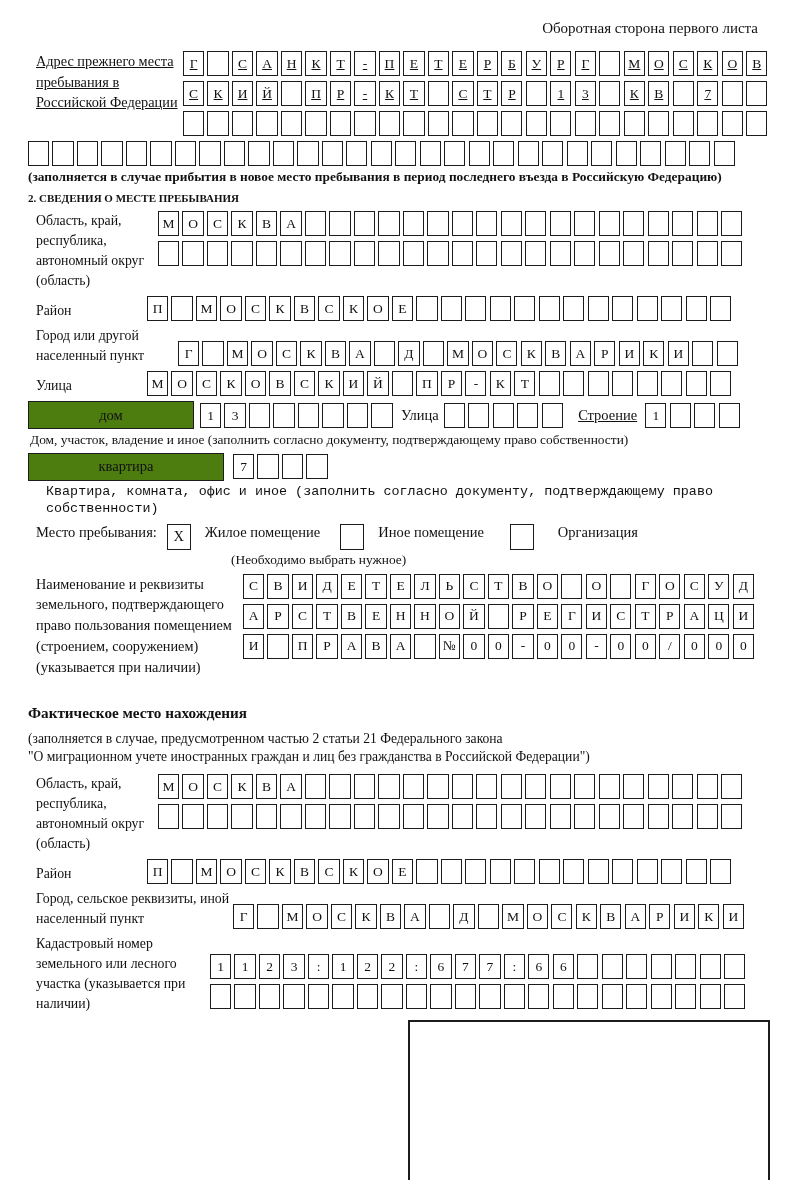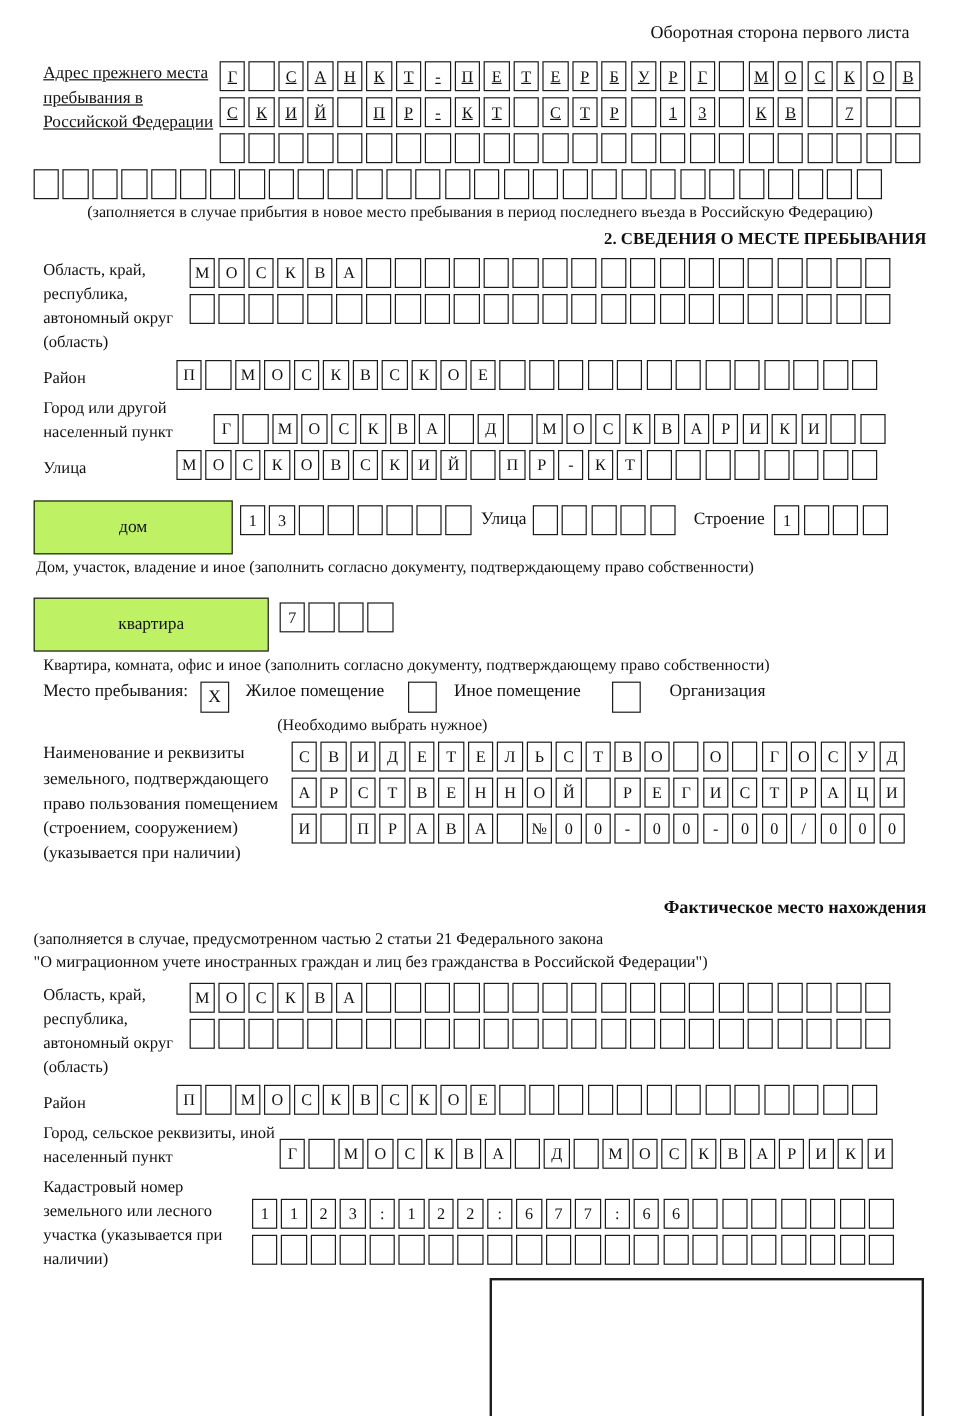"(заполняется в случае прибытия в" .center { font-weight: none -> bold; text-align: center -> none }
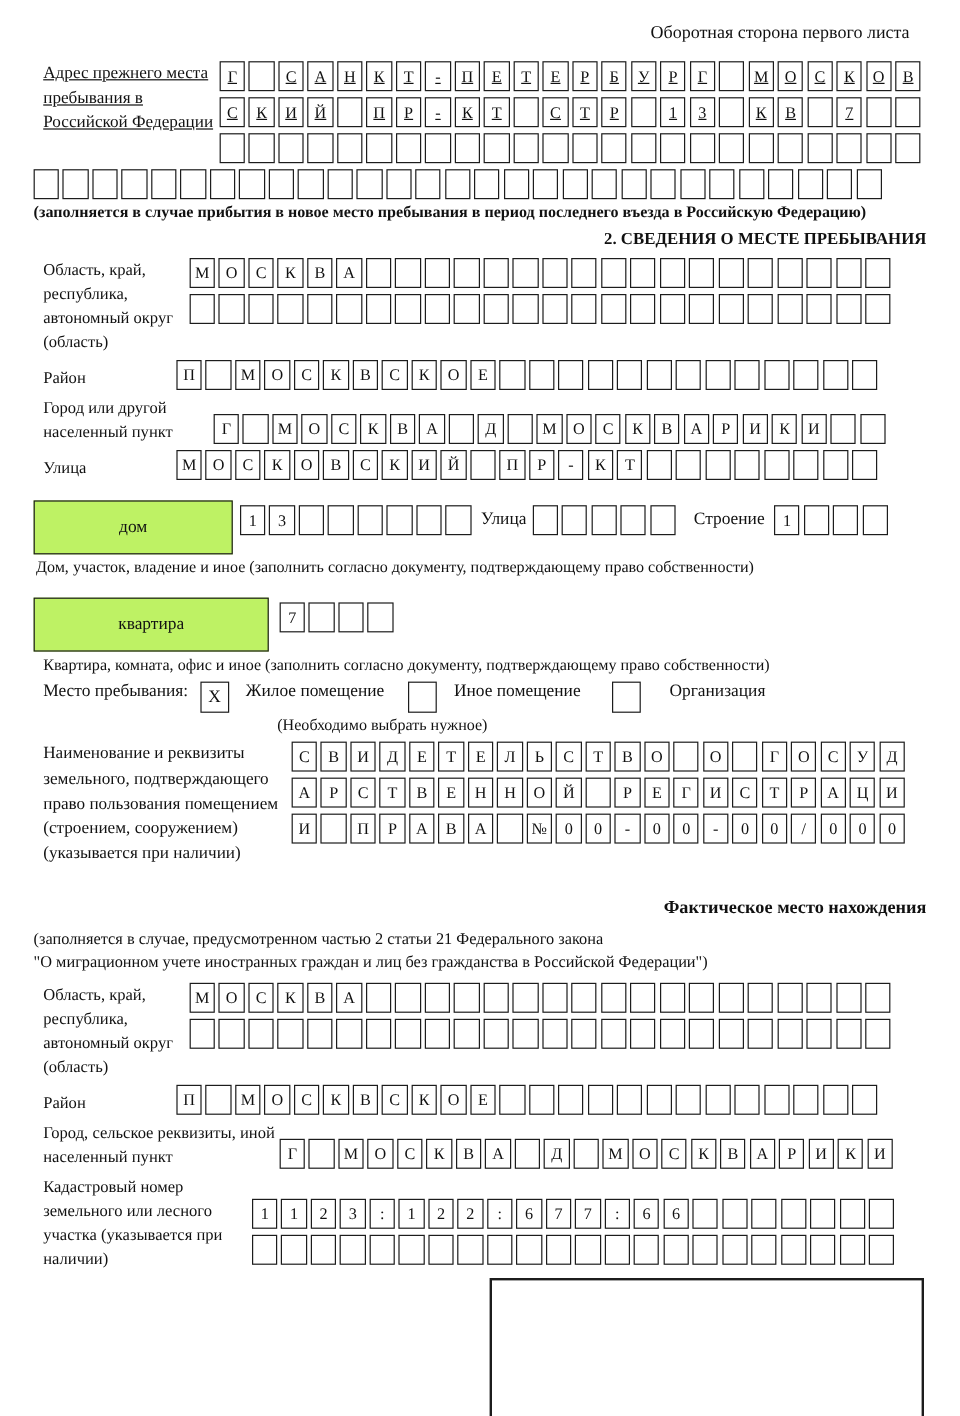"2. СВЕДЕНИЯ О МЕСТЕ ПРЕБЫВАНИЯ" .h2 { font-size: 14px -> 11px; text-align: right -> left }
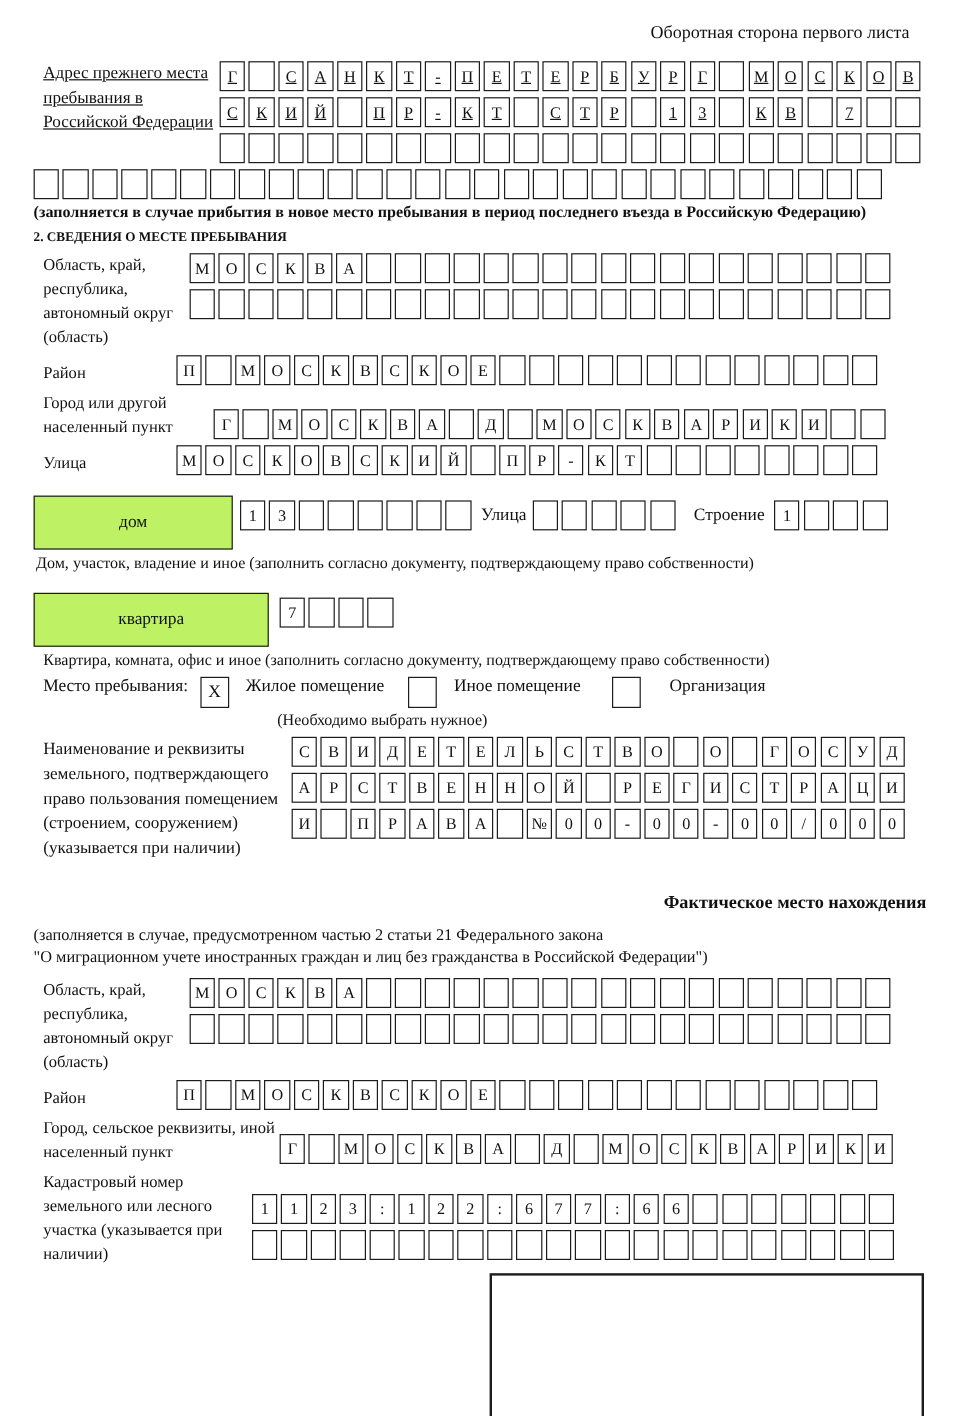"дом" .widebox { background: #bef264 -> #4d7c0f; height: 45px -> 28px; margin-top: 12px -> none }
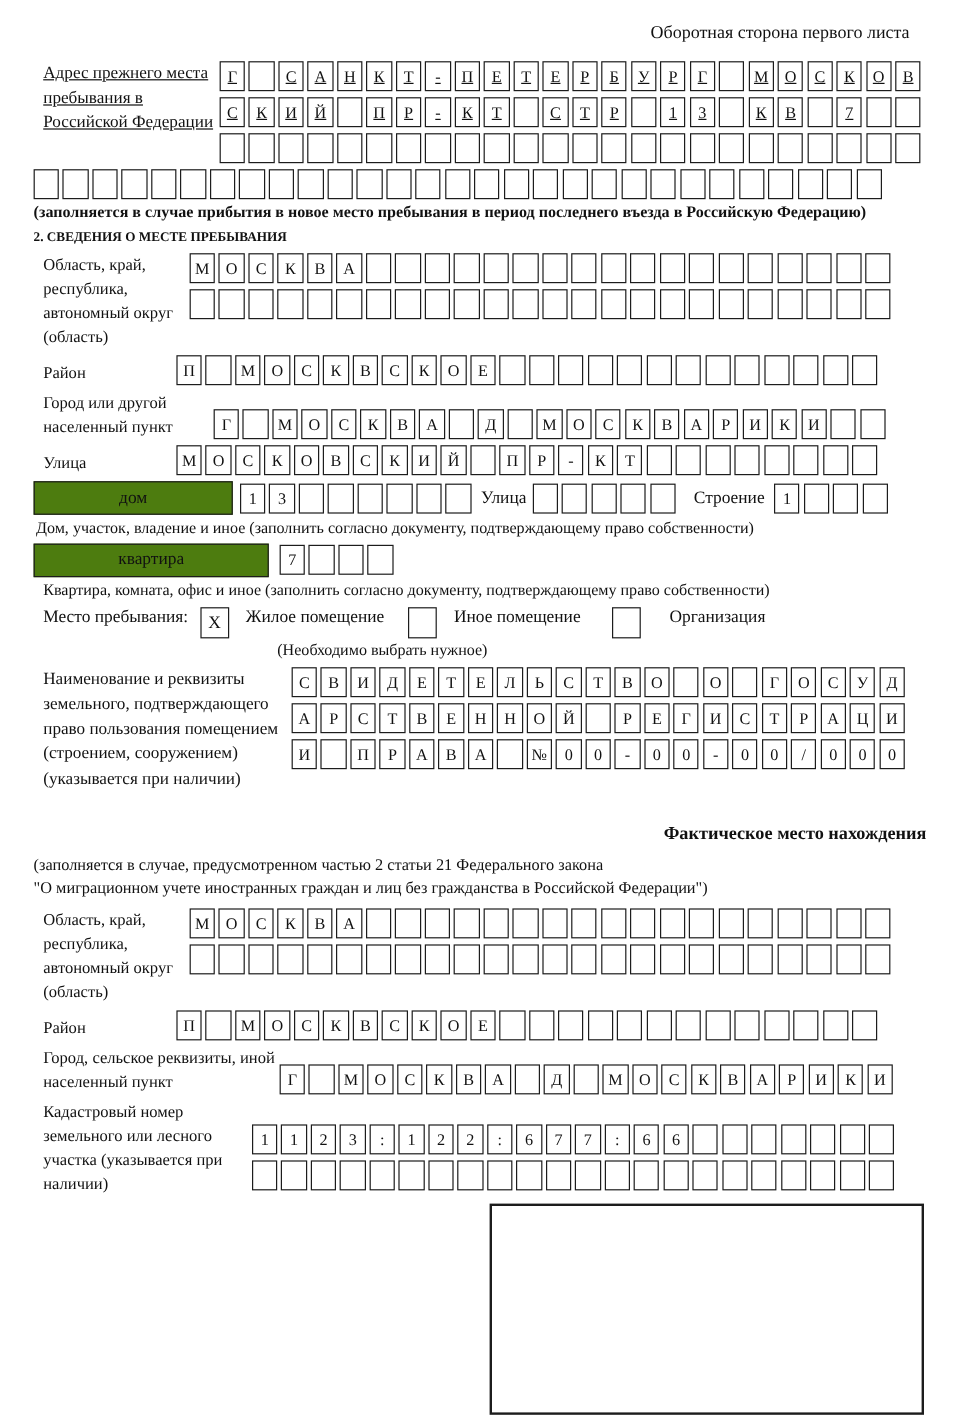"Строение" span.inl { text-decoration: none -> underline }
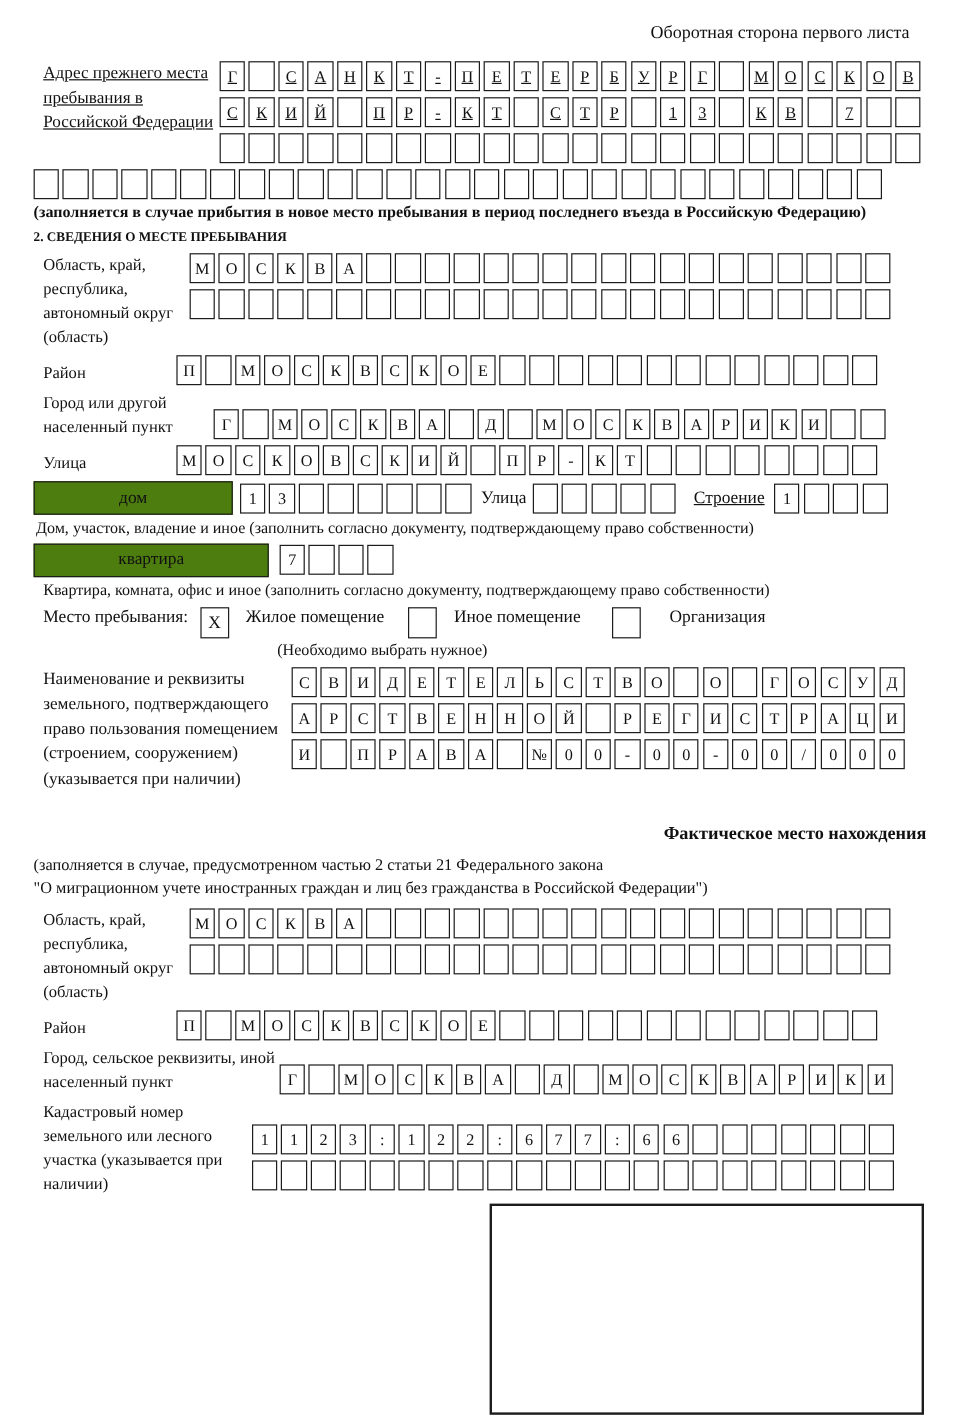"Квартира, комната, офис и иное" div.note { font-family: none -> Liberation Mono, monospace; margin-left: 8px -> 18px }
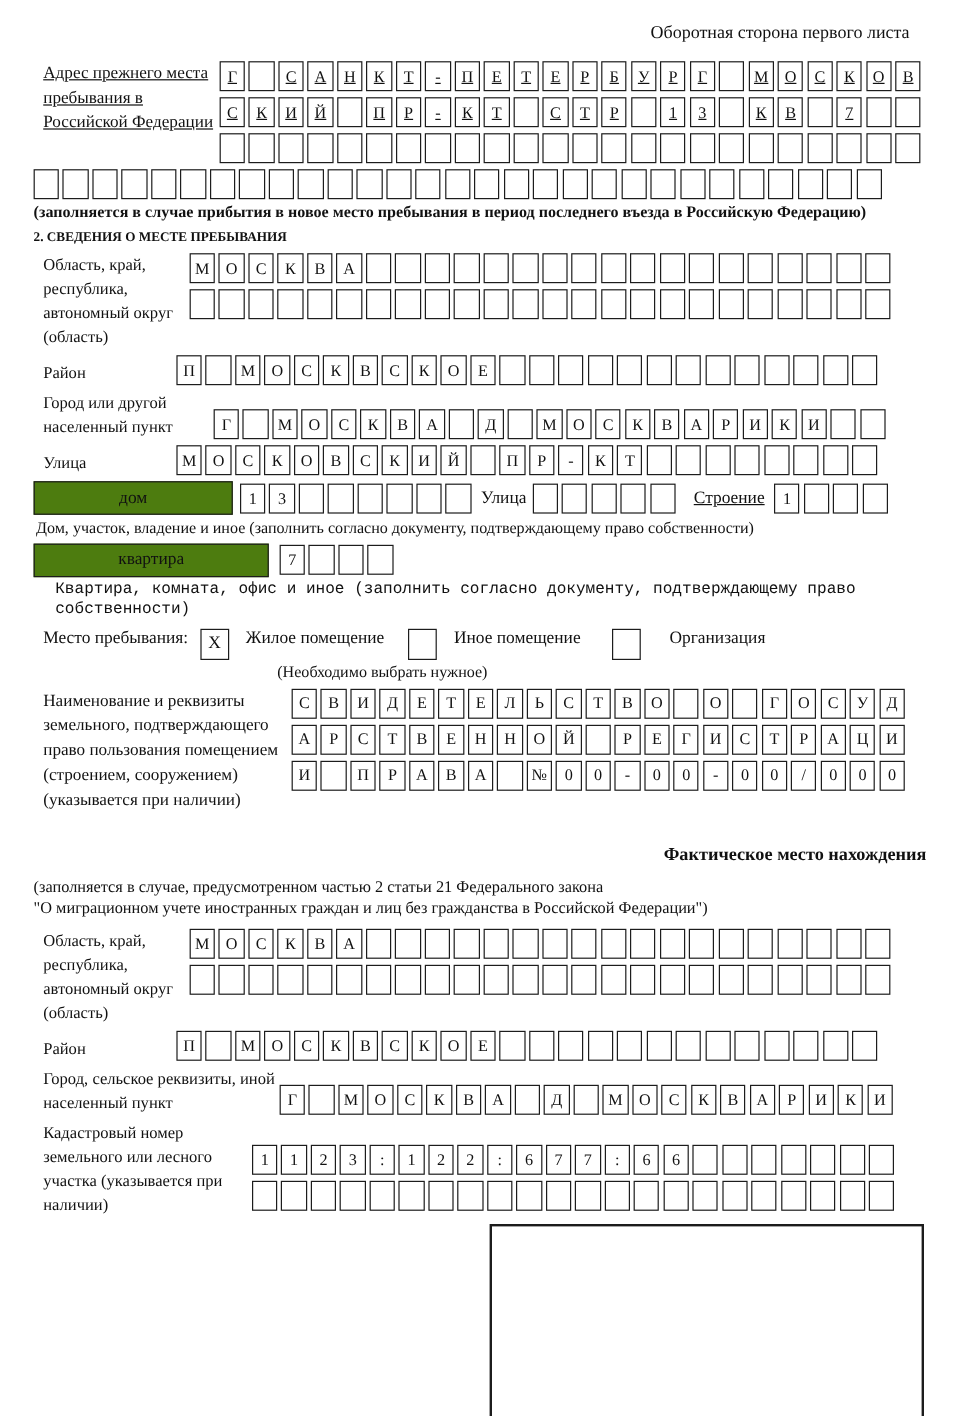"Фактическое место нахождения" .h3 { text-align: right -> left }
